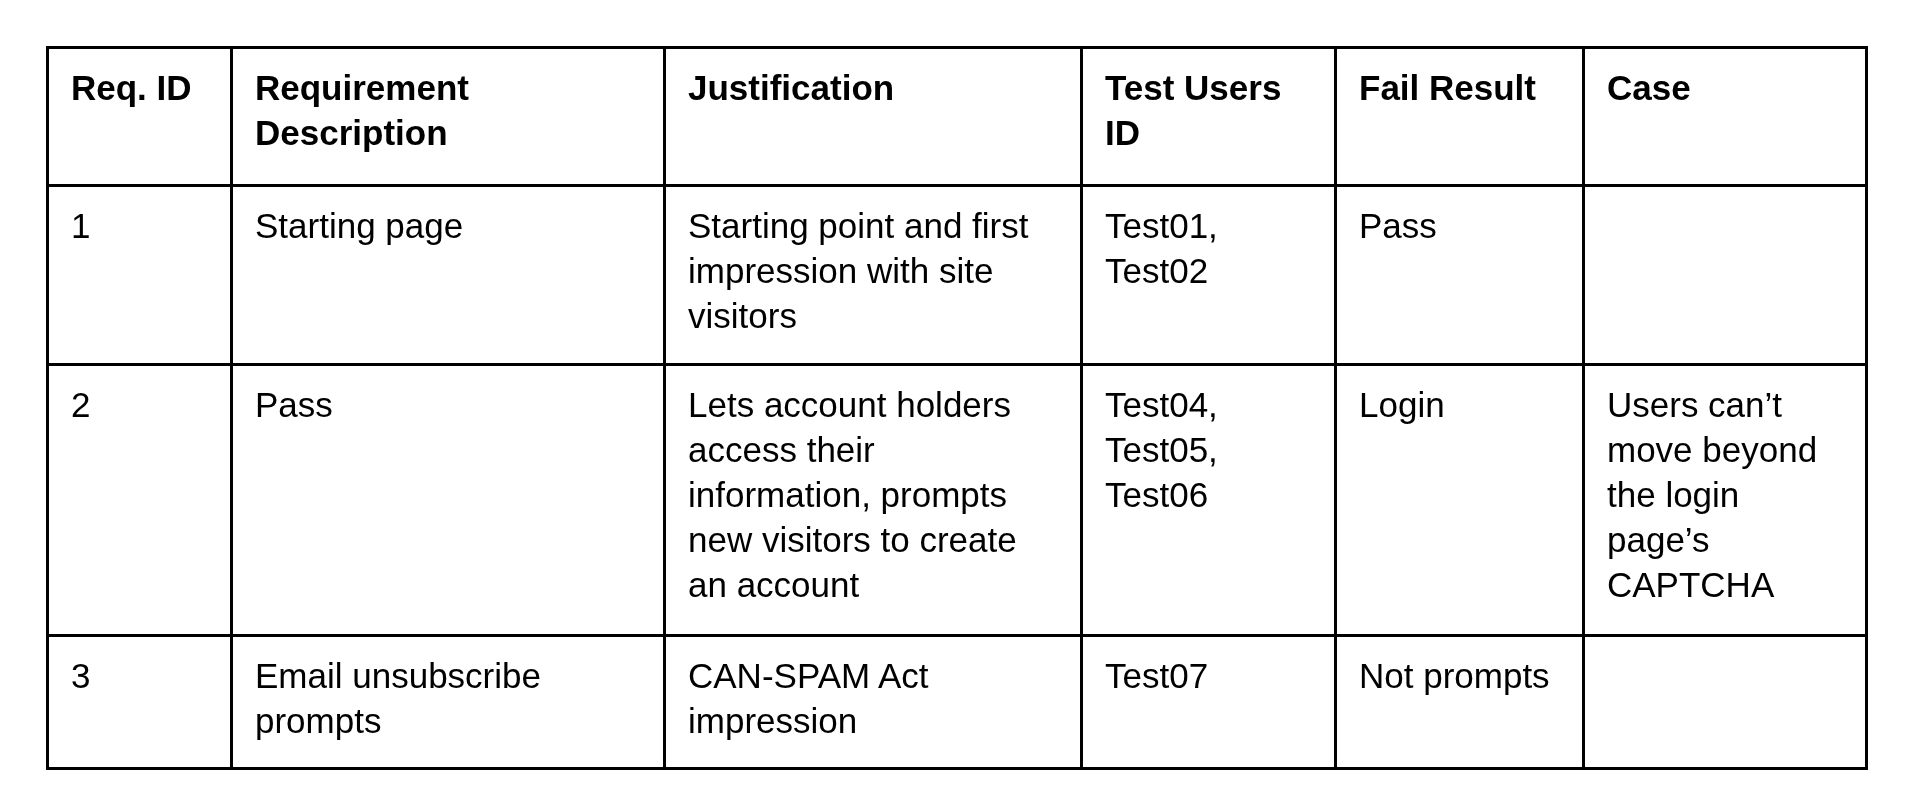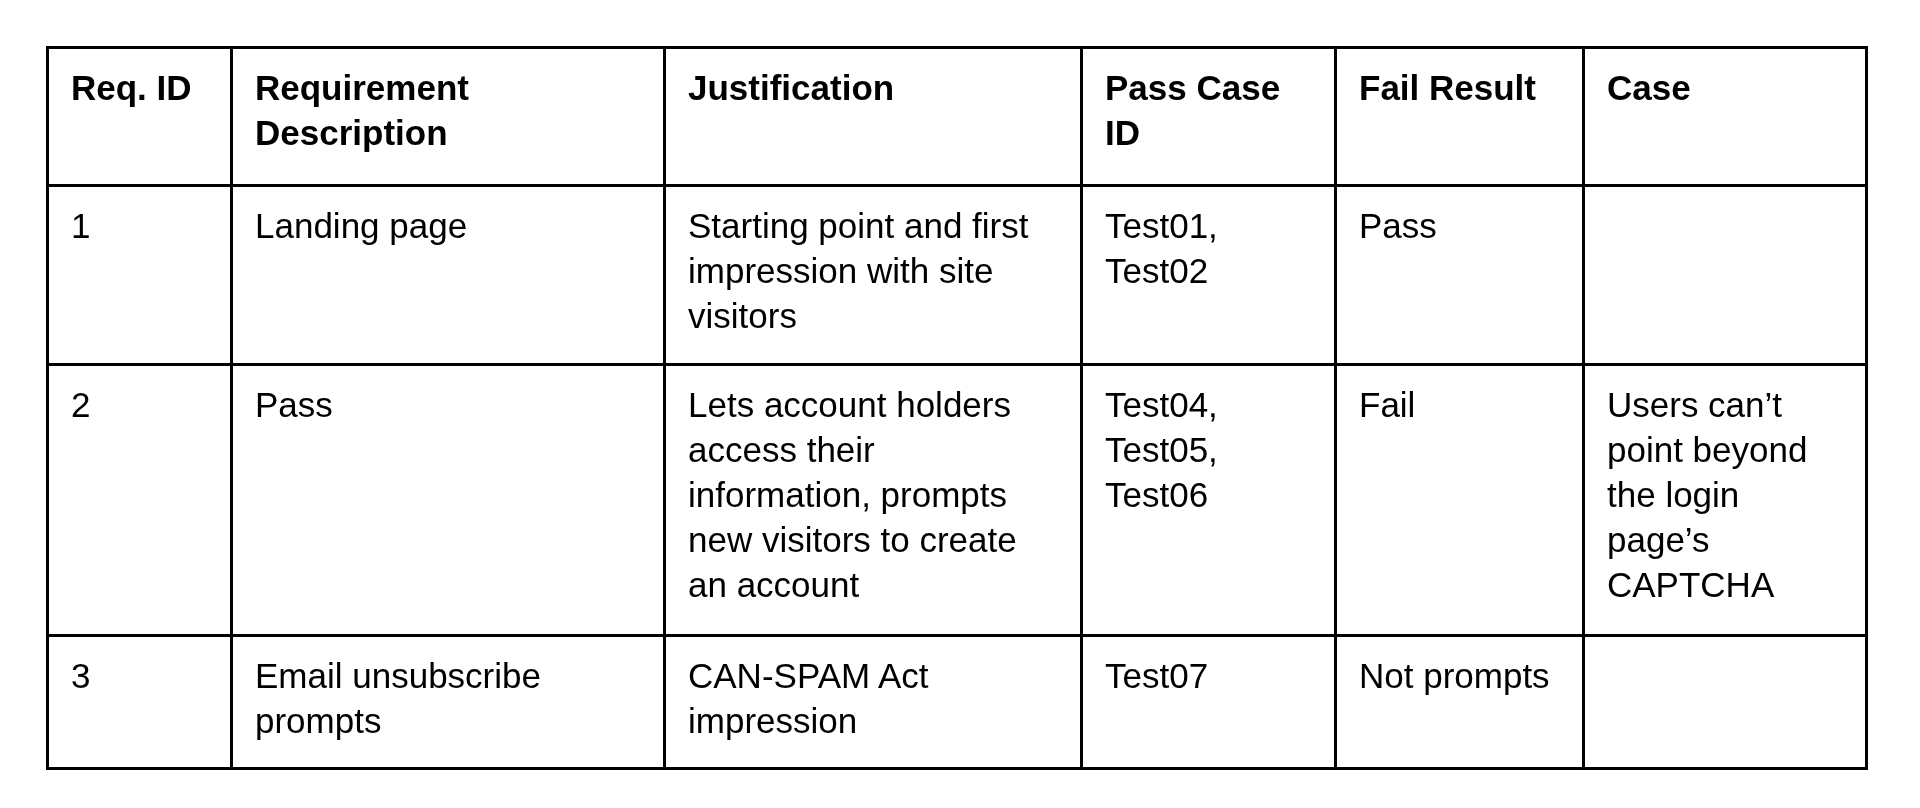"Pass Case ID" th { text: Pass Case -> Test Users }
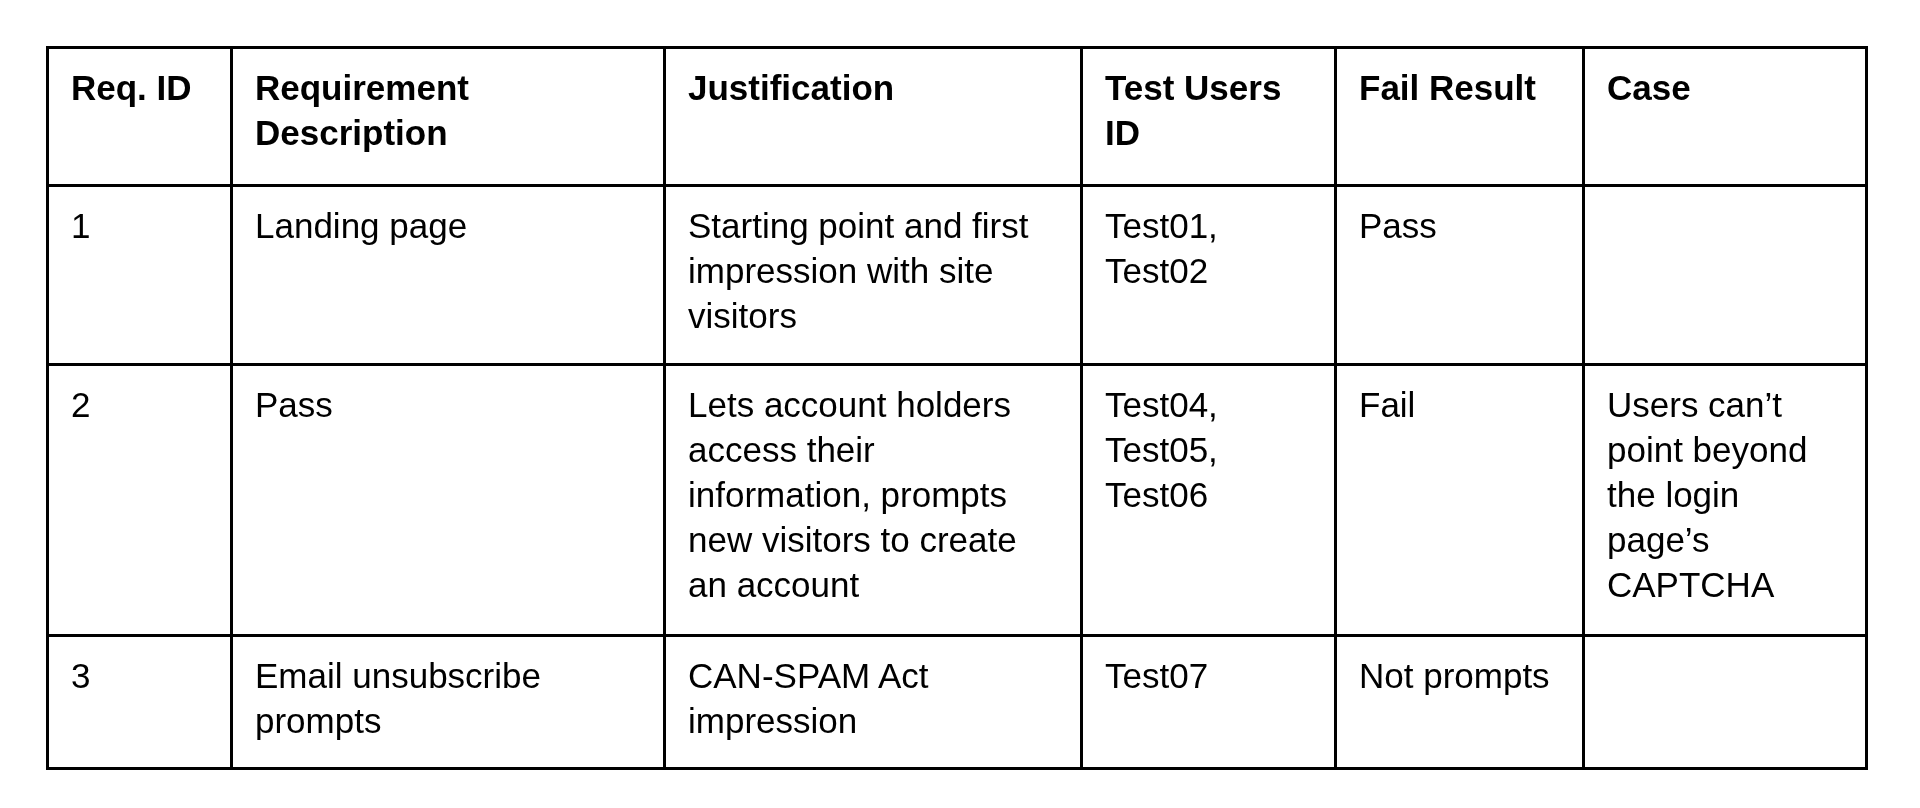"Landing page" td { text: Landing -> Starting }
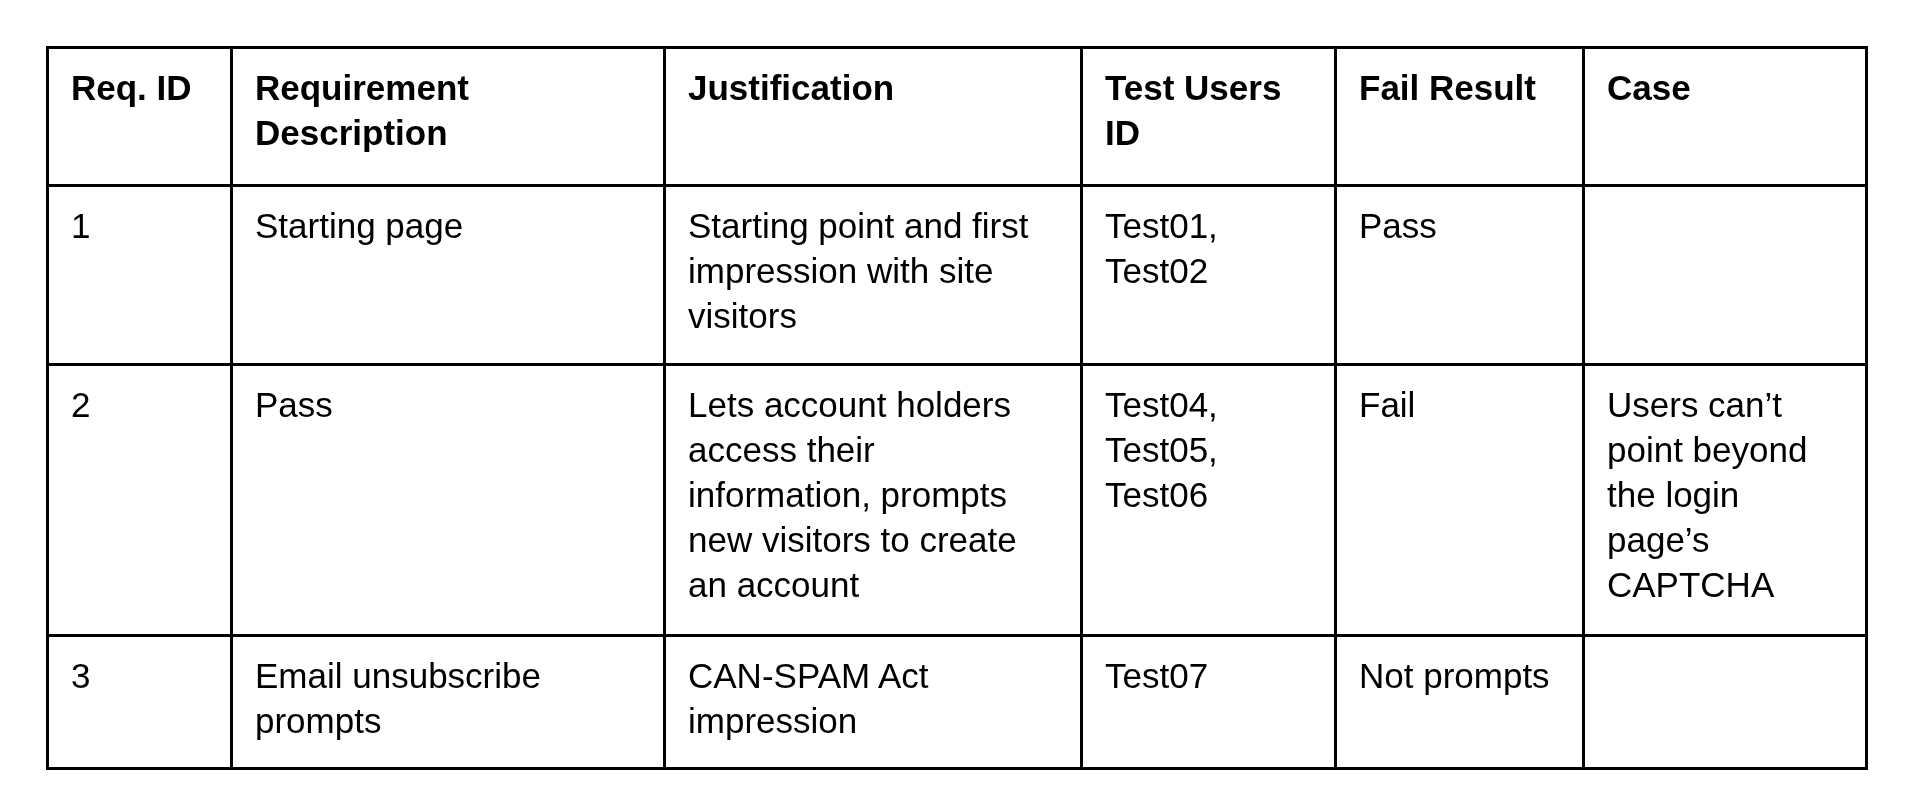"Fail" td { text: Fail -> Login }
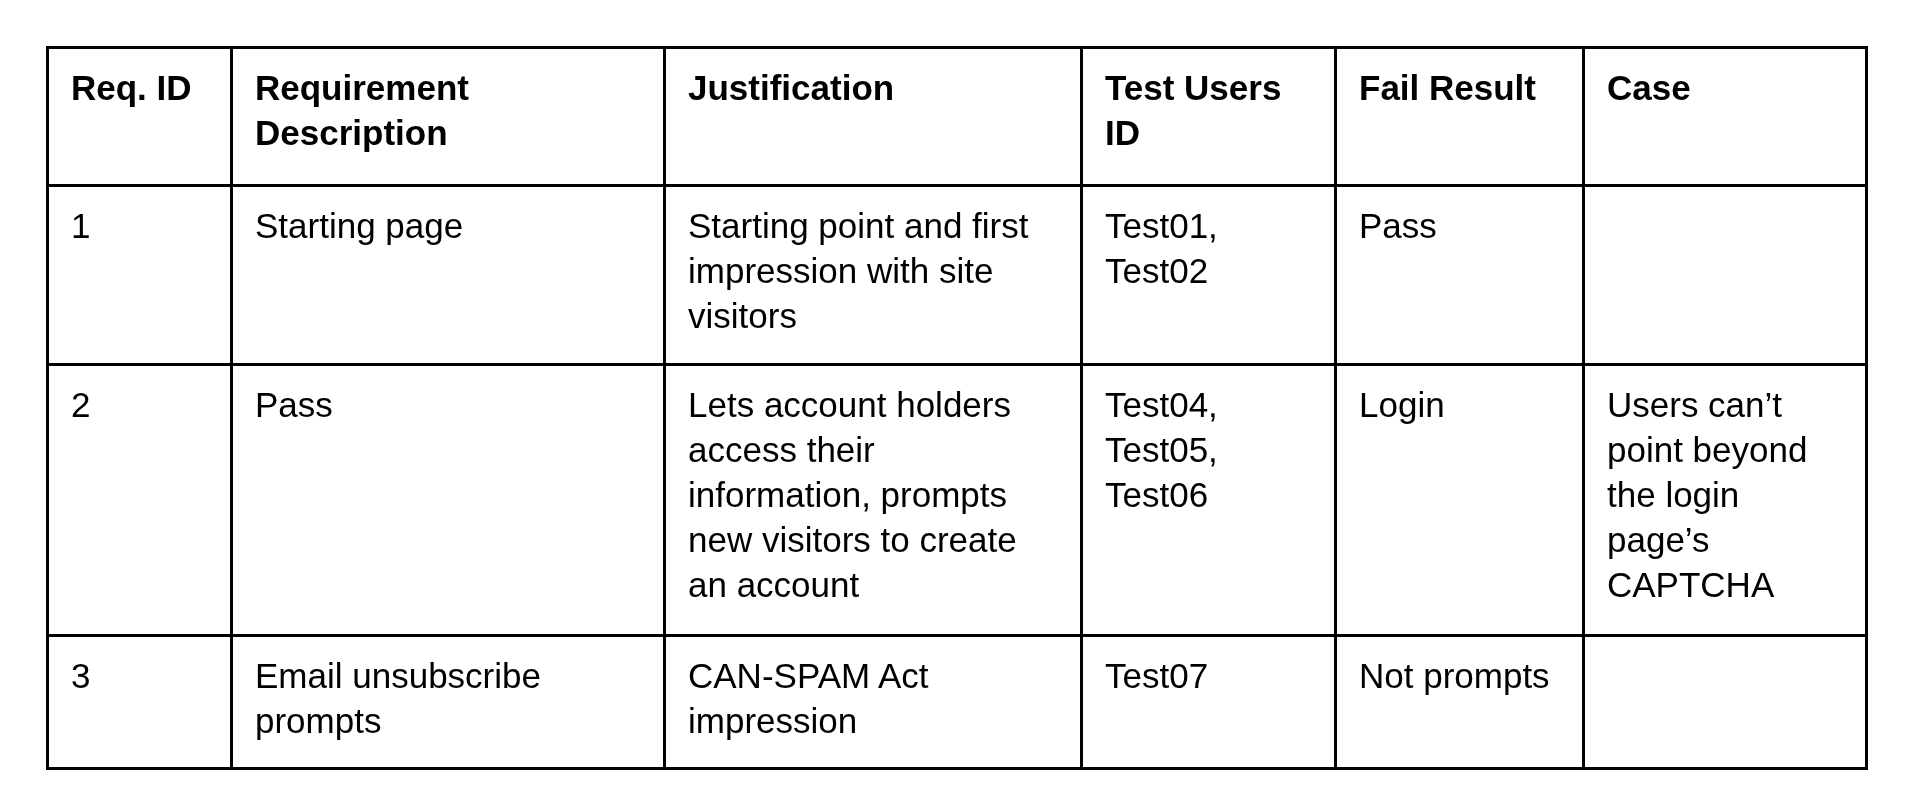"Users can’t point beyond the" td { text: point -> move }
